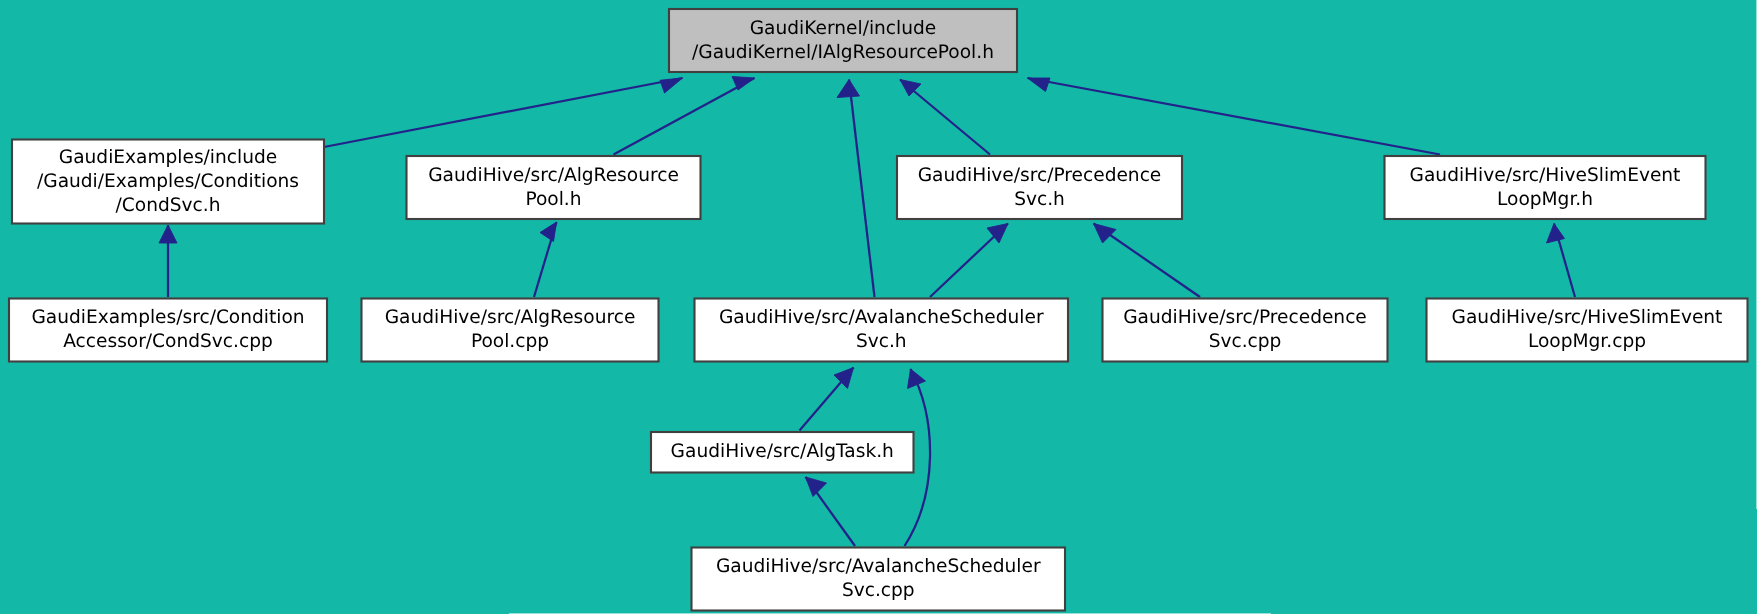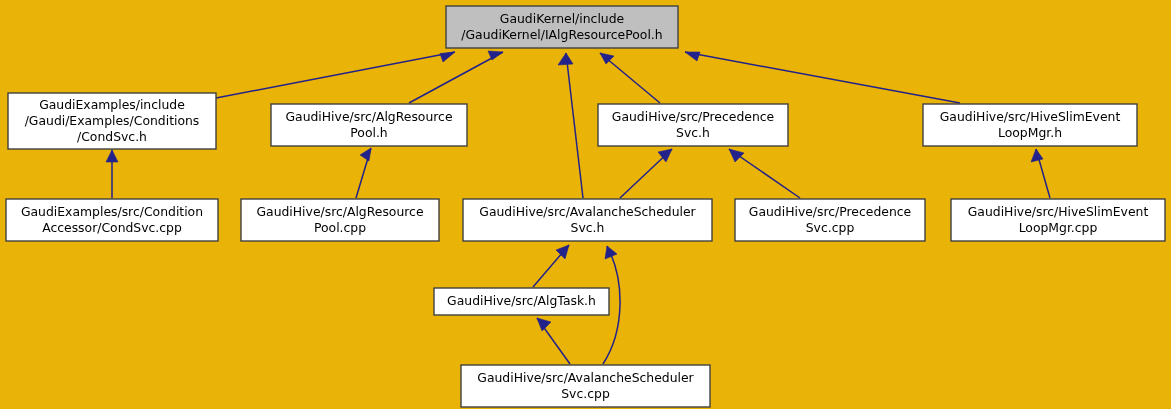"GaudiKernel/include" #canvas-wrap { background: #eab308 -> #14b8a6 }
